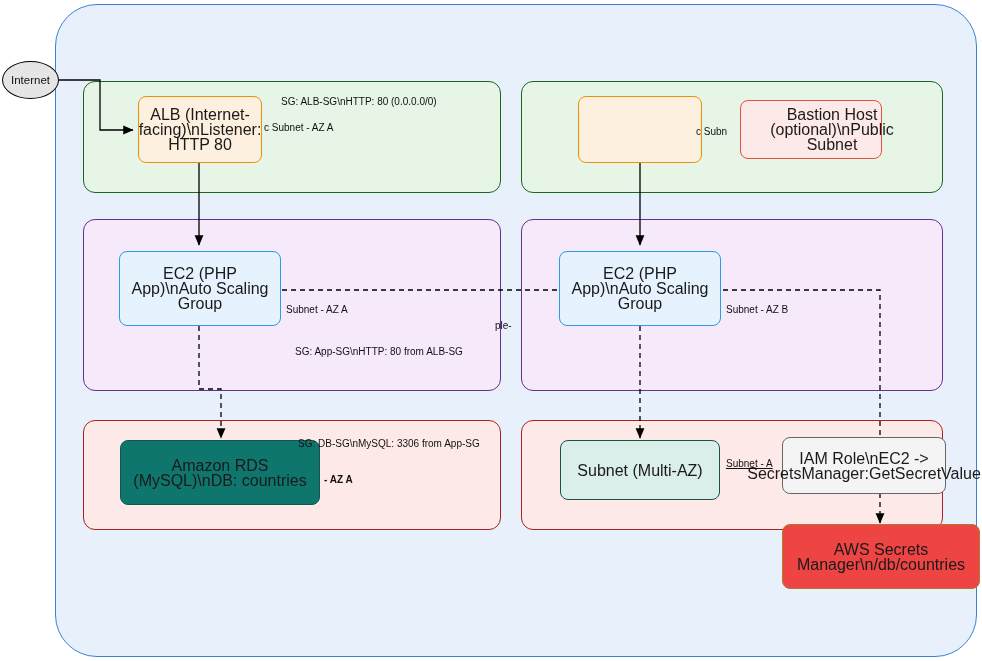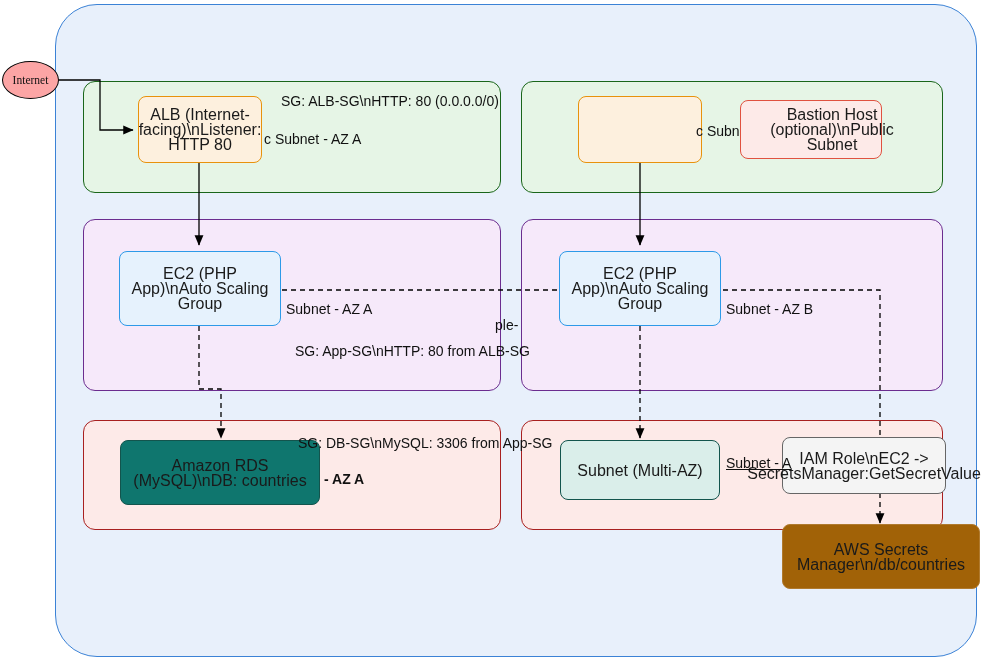"Internet" .ellipse { background: #fca5a5 -> #e5e5e5; font-family: Liberation Serif, serif -> none }
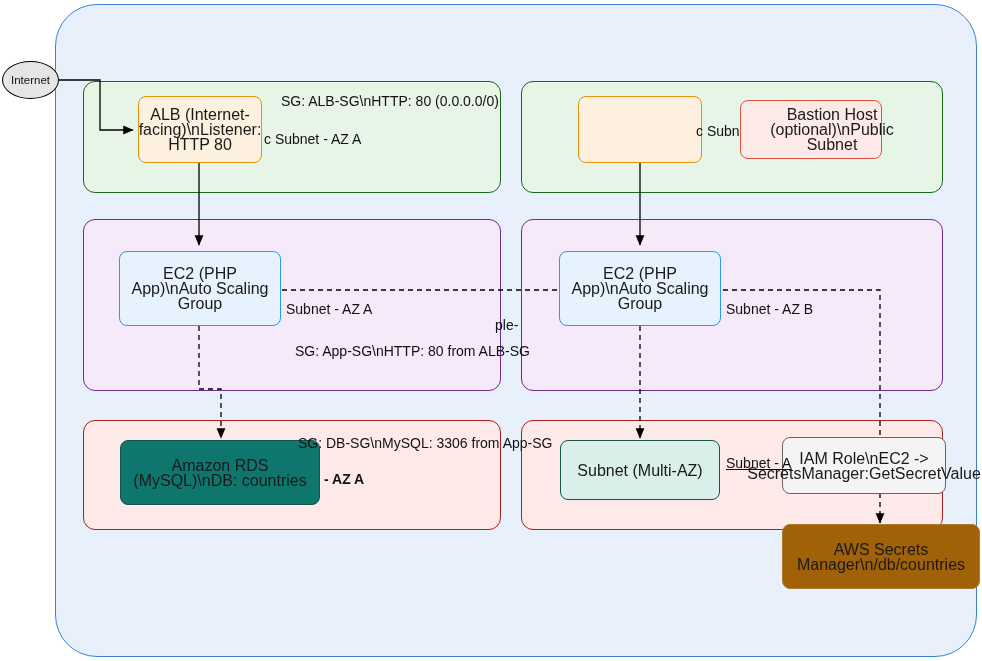"SG: ALB-SG\nHTTP: 80 (0.0.0.0/0)" .freetext { font-size: 14px -> 10px }
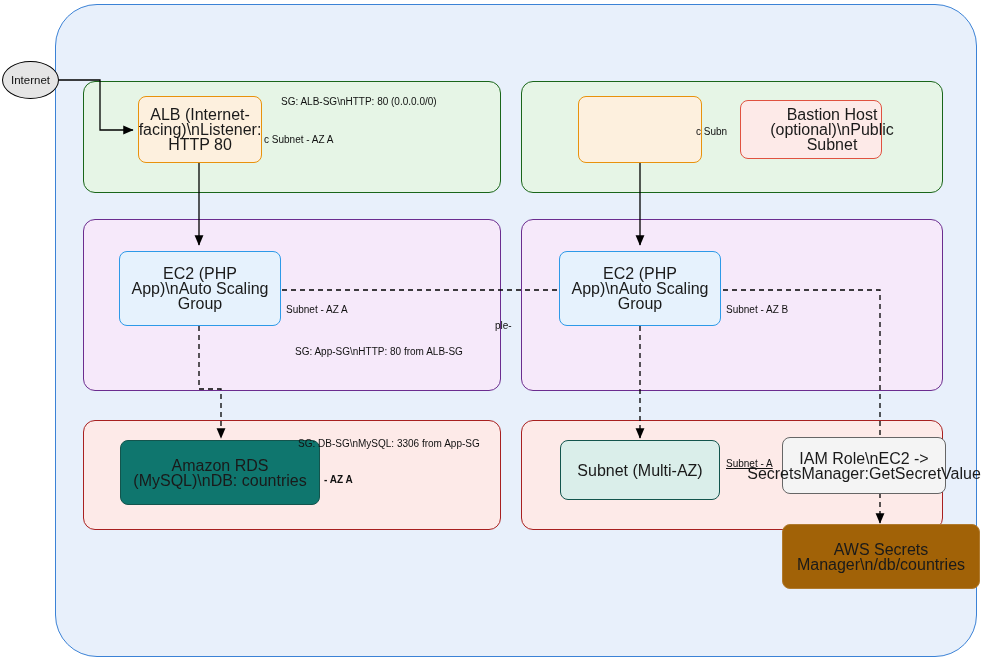"c Subnet - AZ A" div.freetext { top: 132px -> 120px }
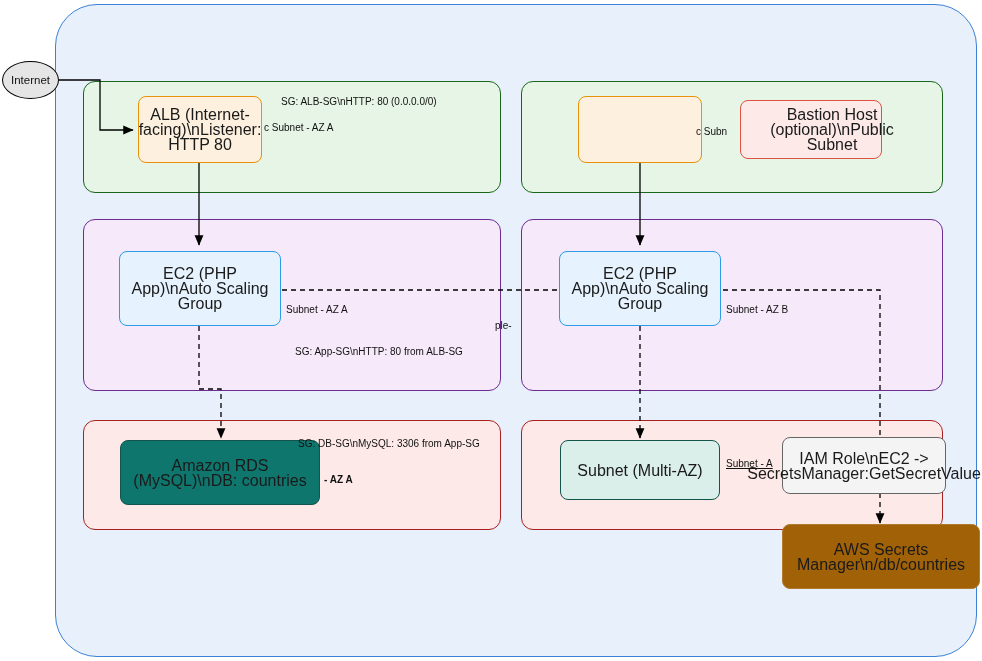"AWS Secrets Manager\n/db/countries" div.node { background: #a16207 -> #ef4444 }
